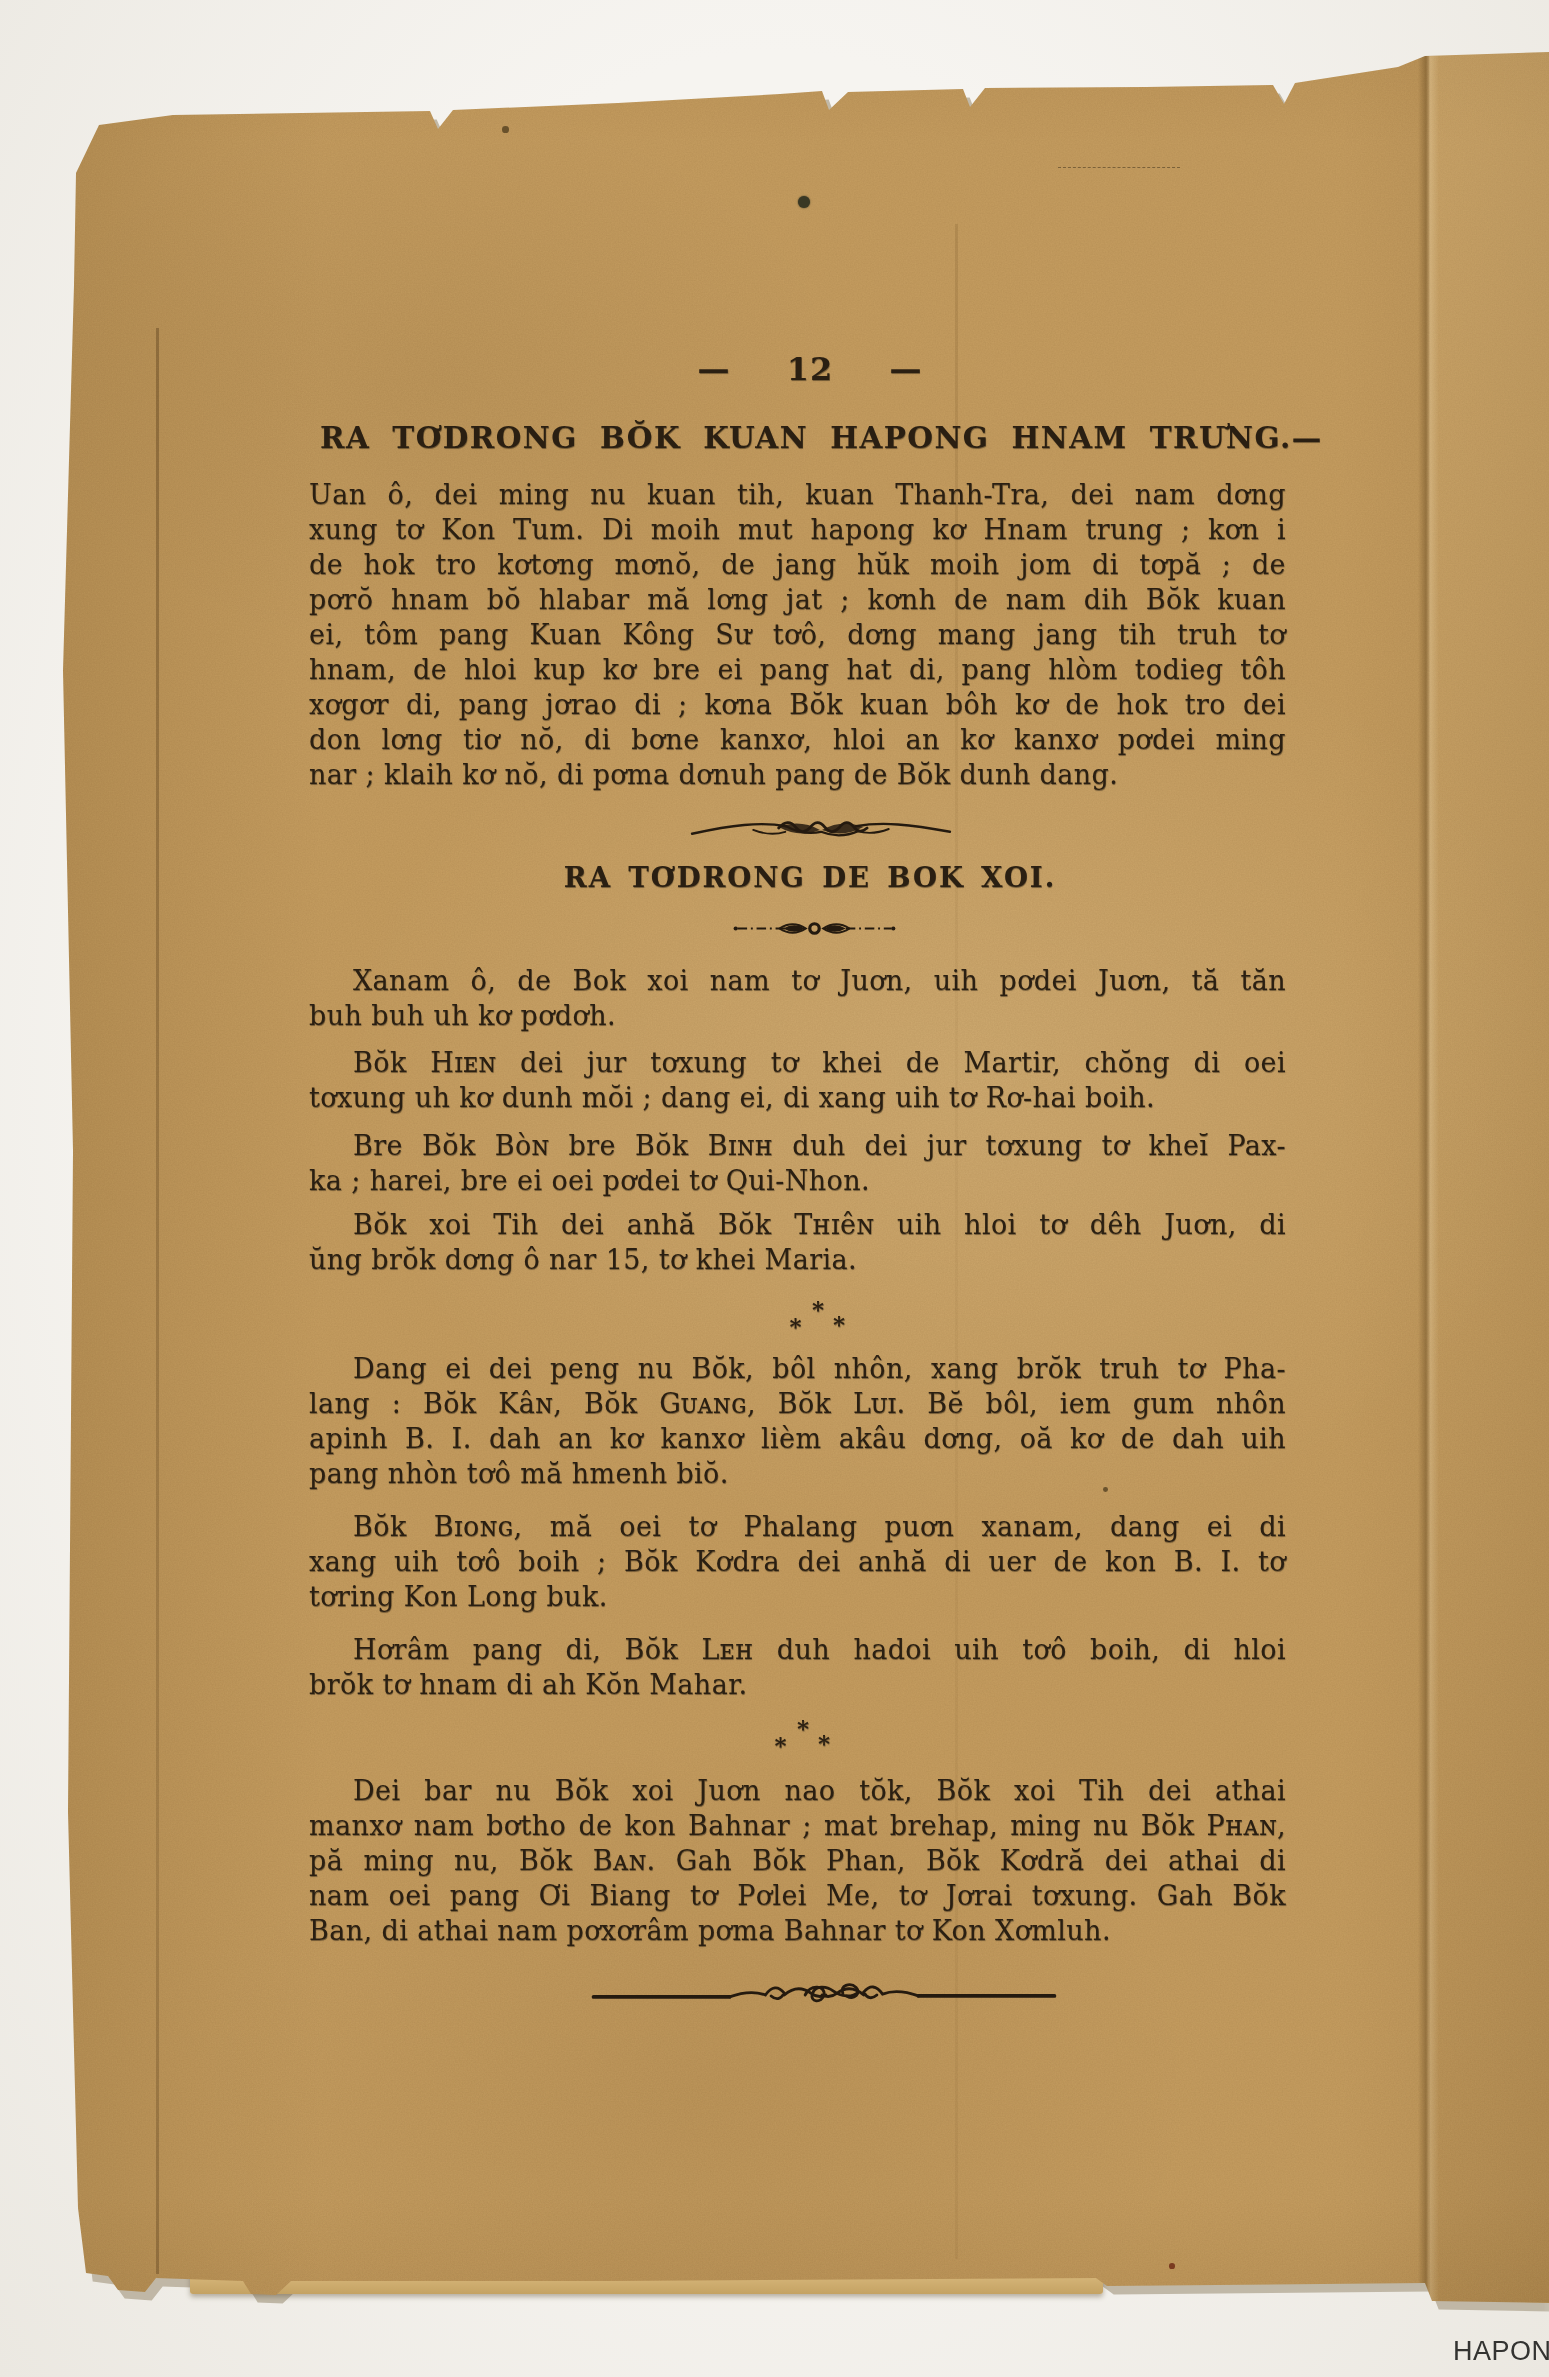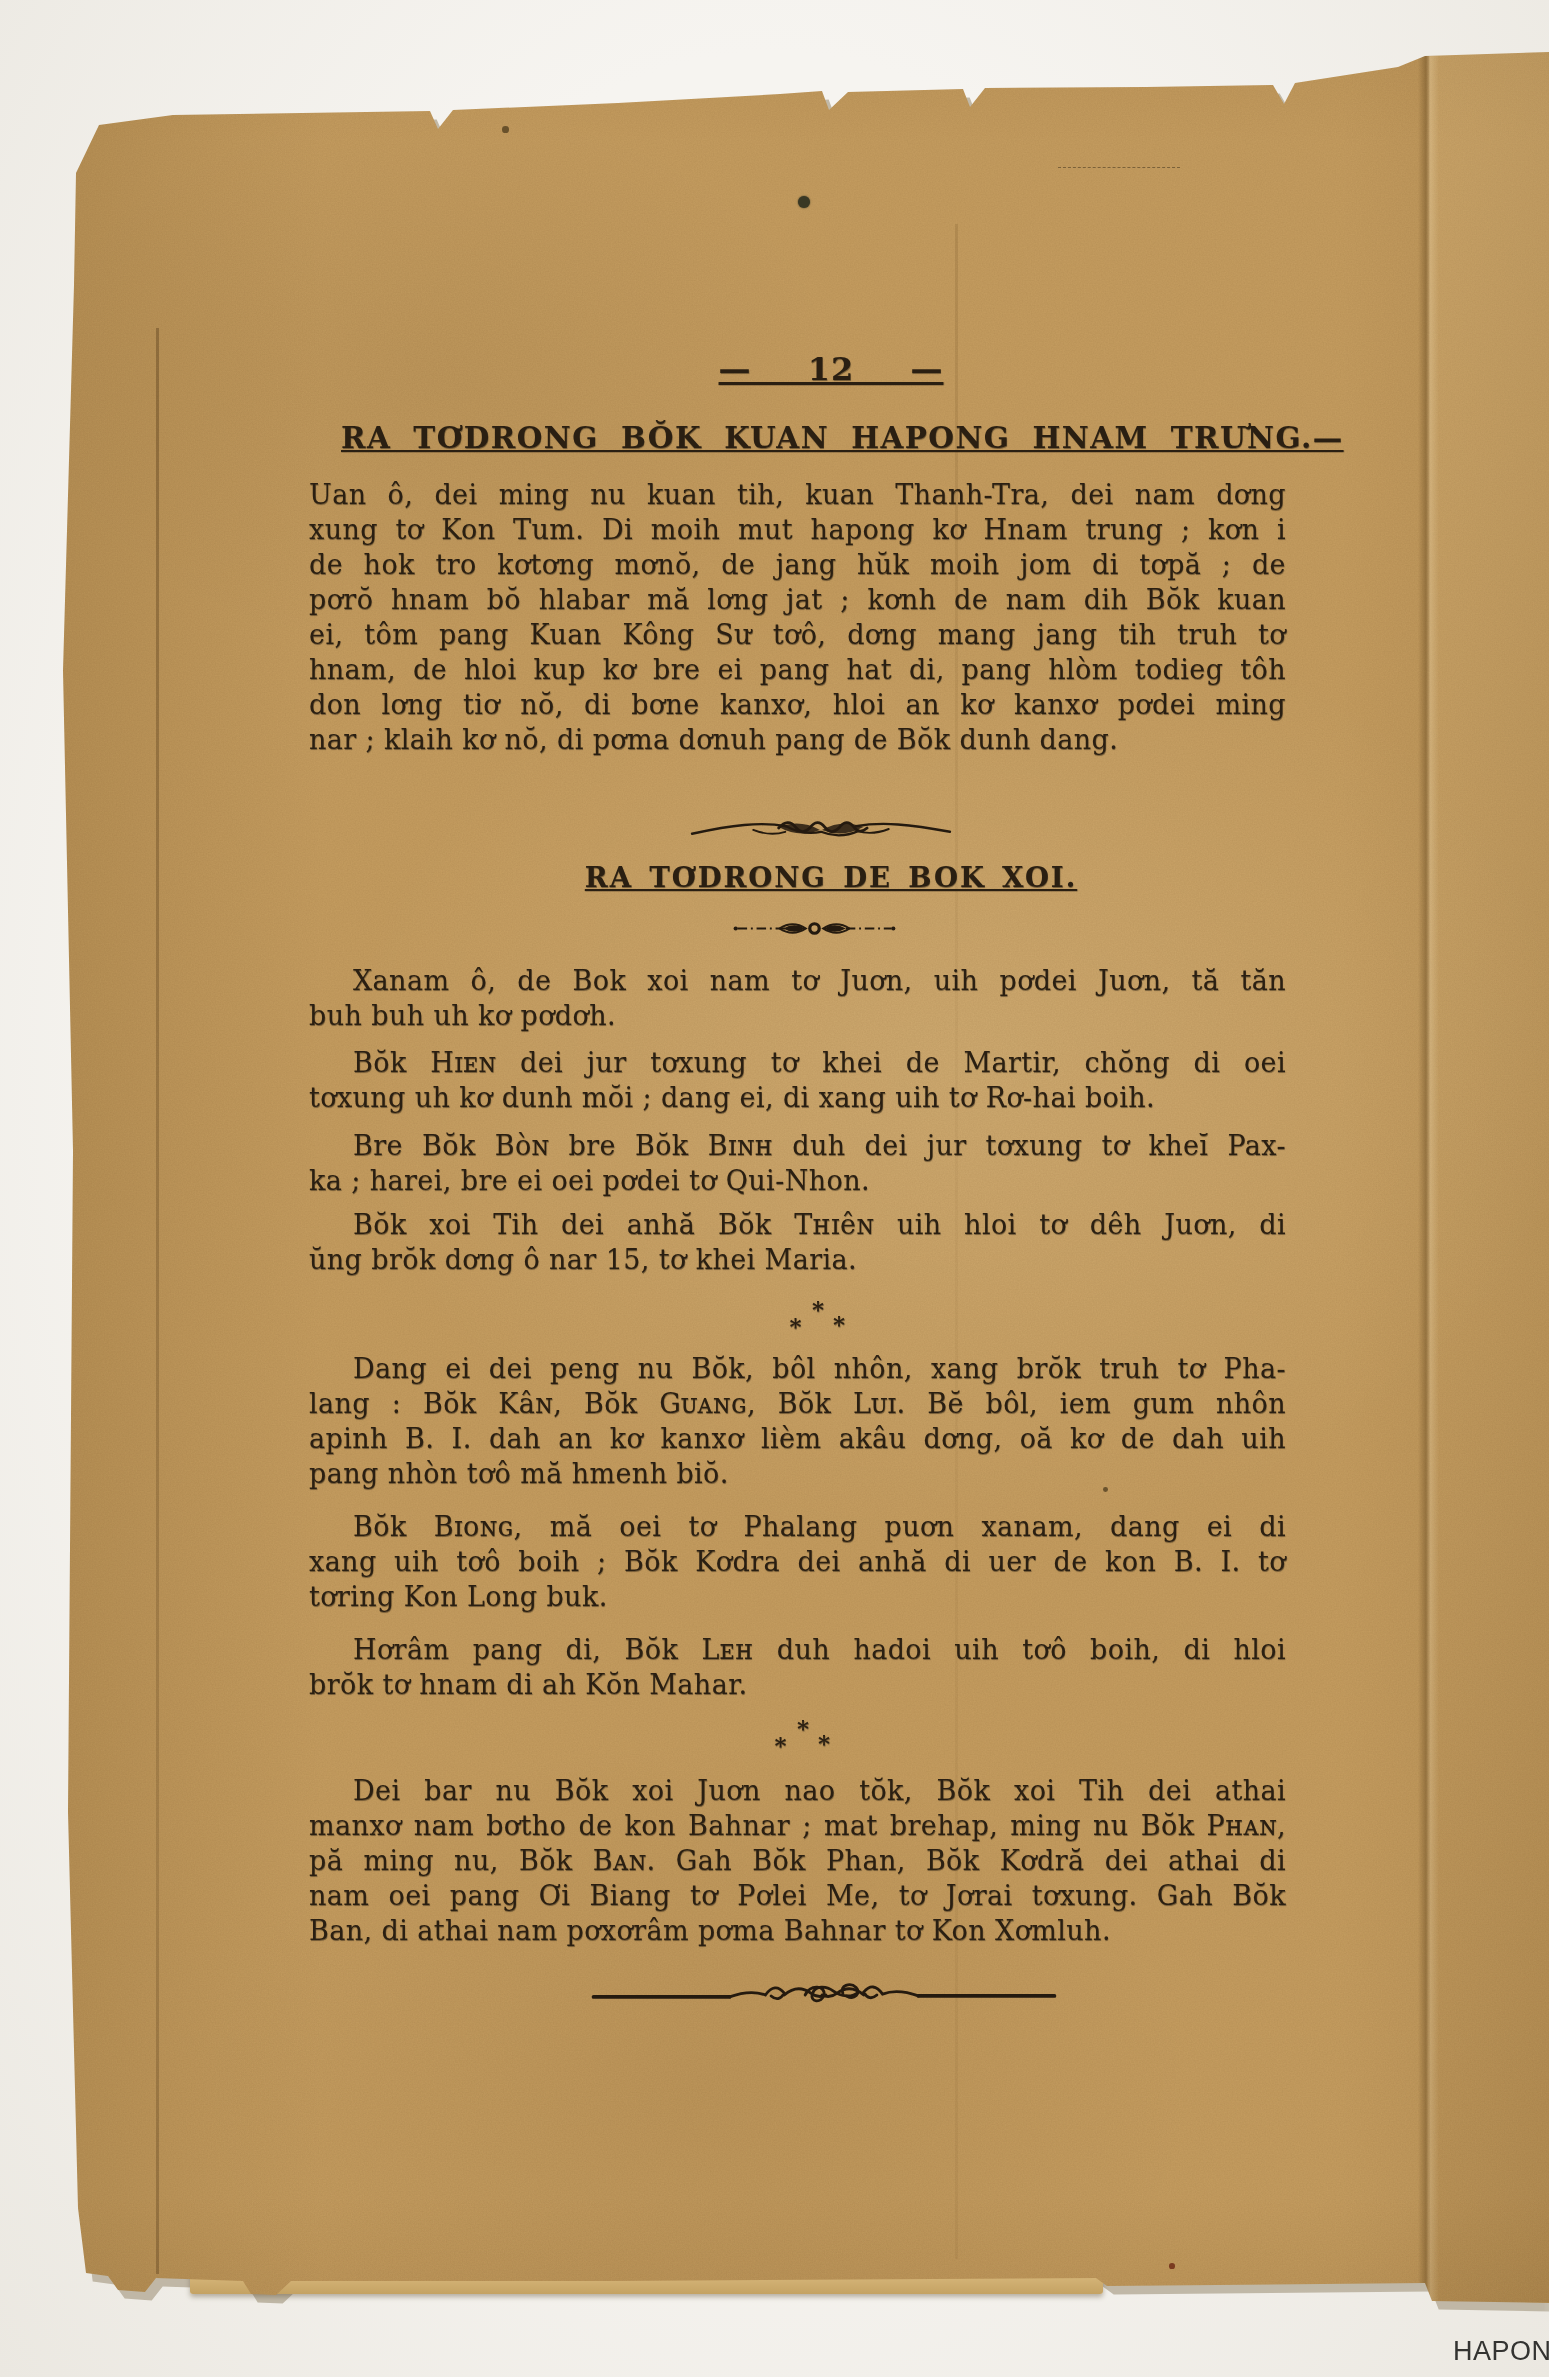"— 12 —" .centerblock { left: 341px -> 320px; text-decoration: underline -> none }
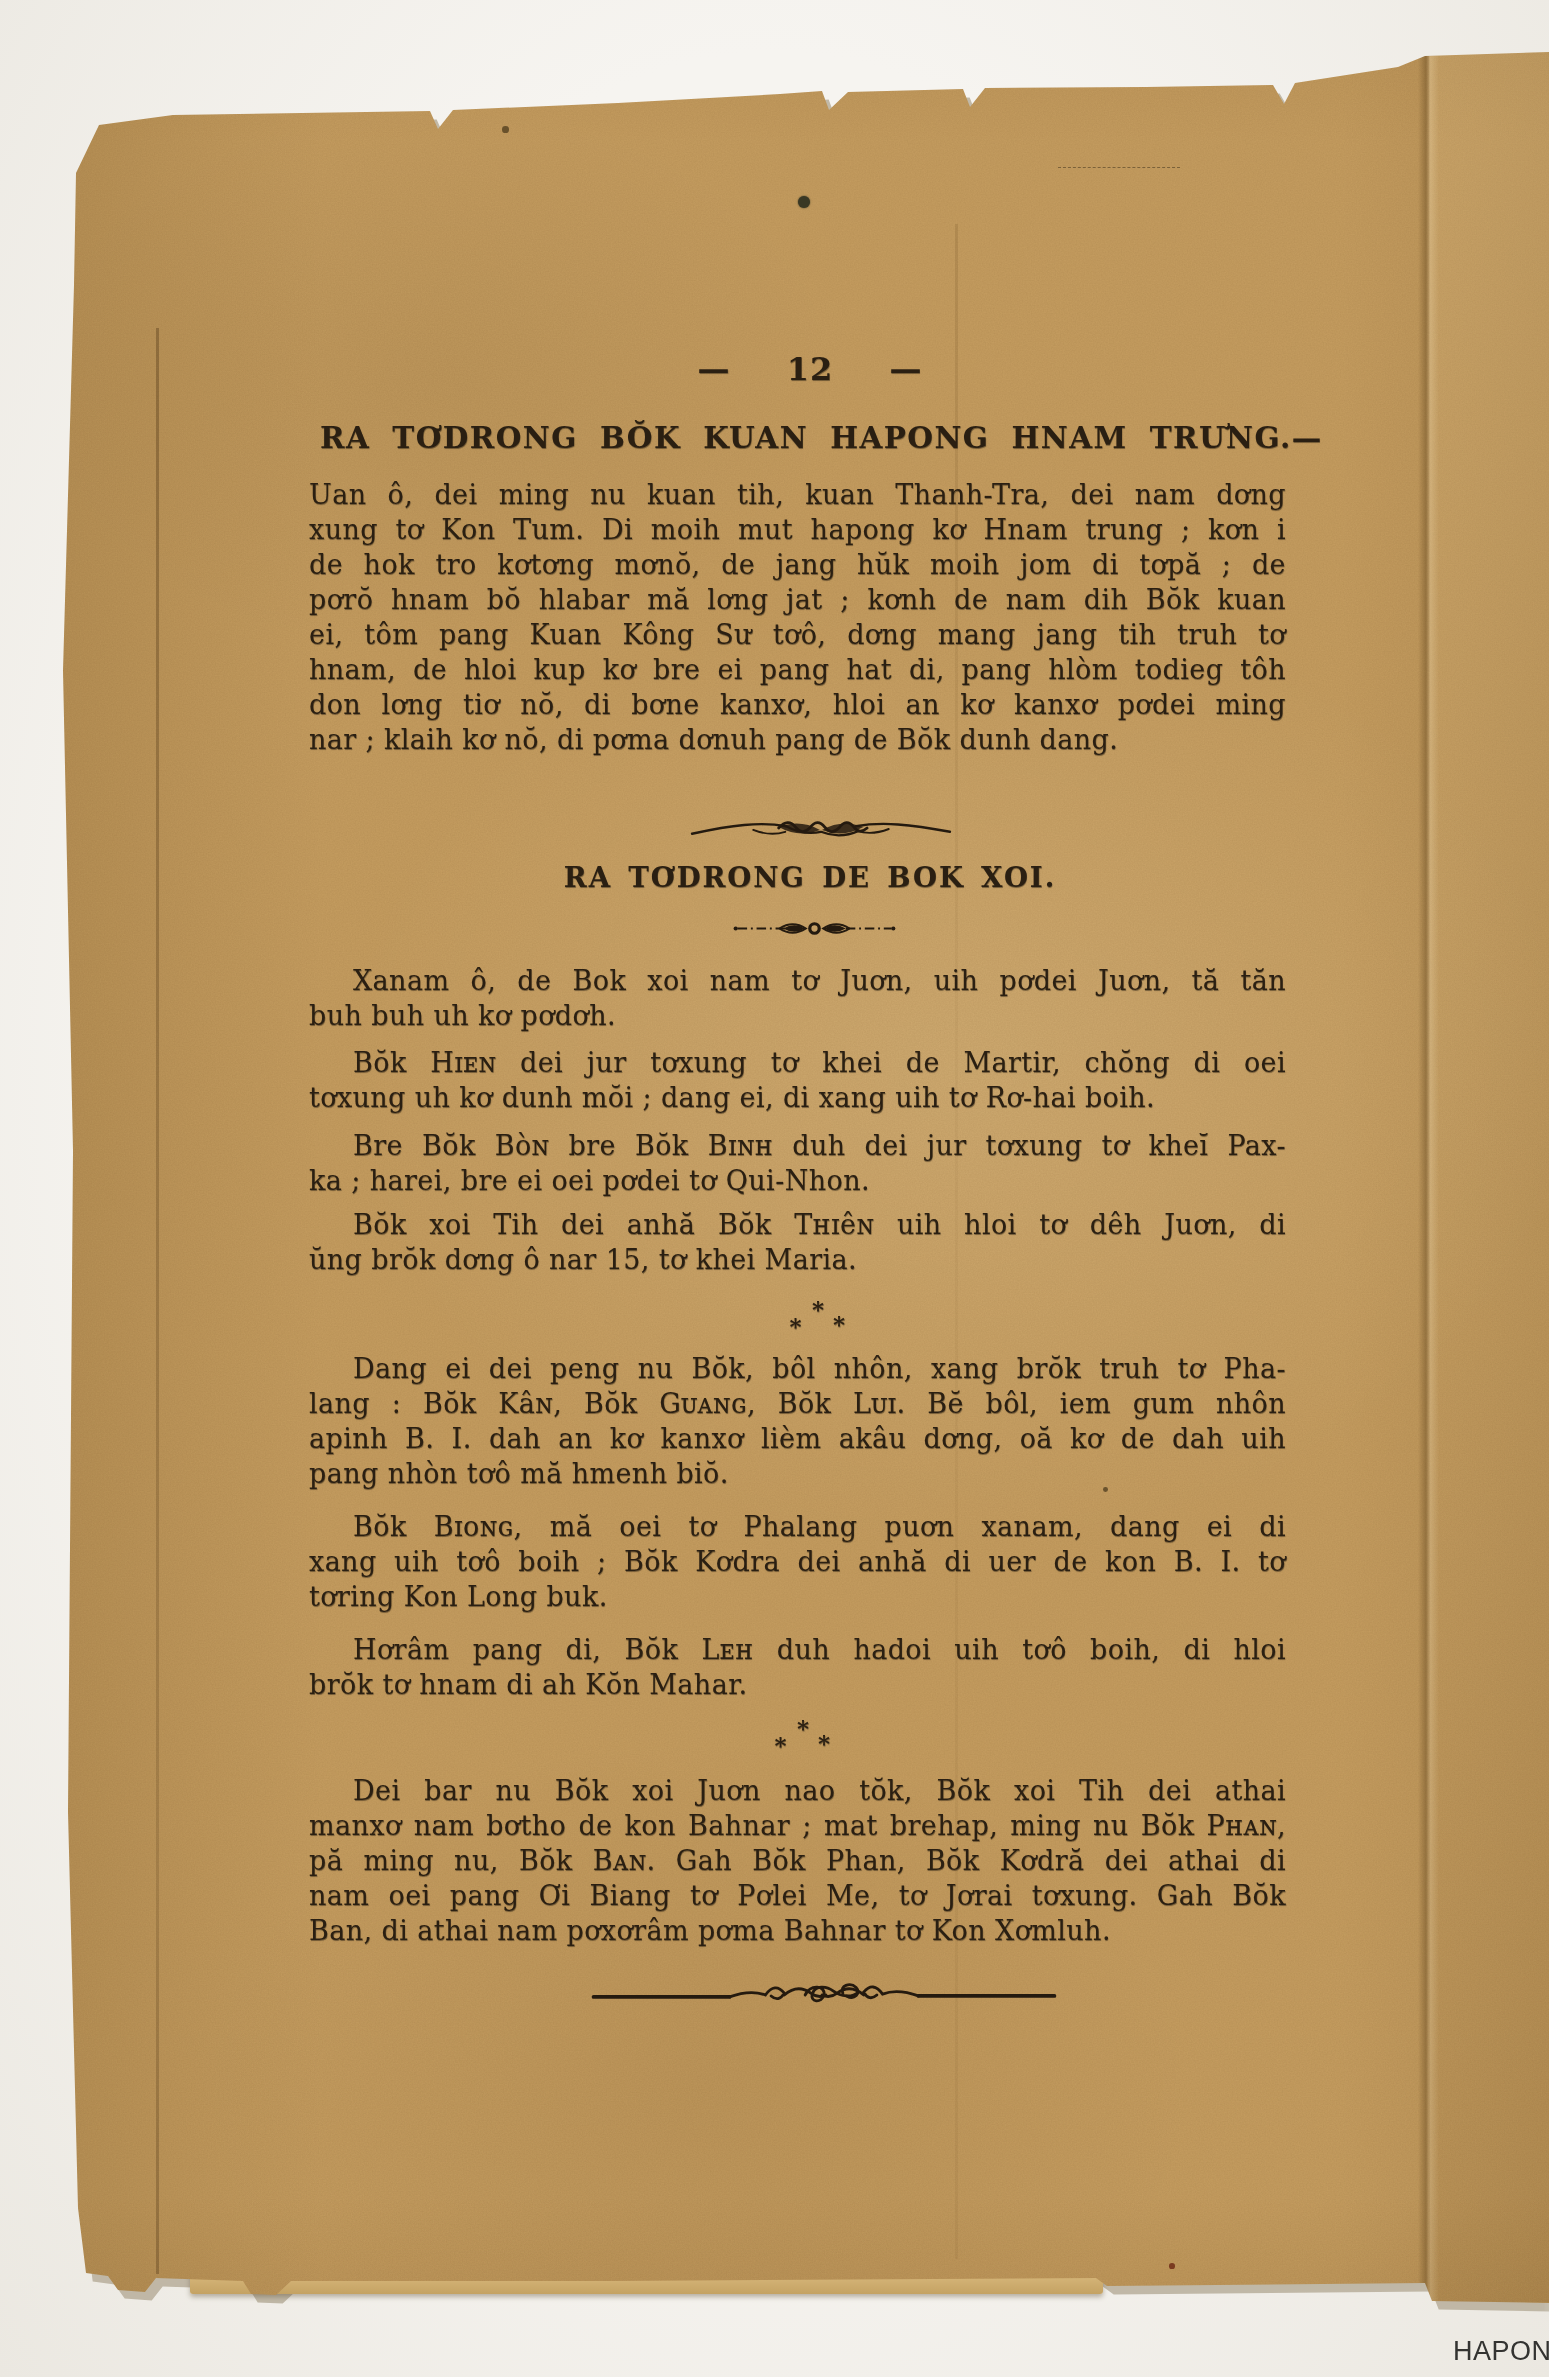"xơgơr di, pang jơrao di" div.line { html: none -> <div>xơgơr di, pang jơrao di ; kơna Bŏk kuan bôh kơ de hok tro dei</div> }
